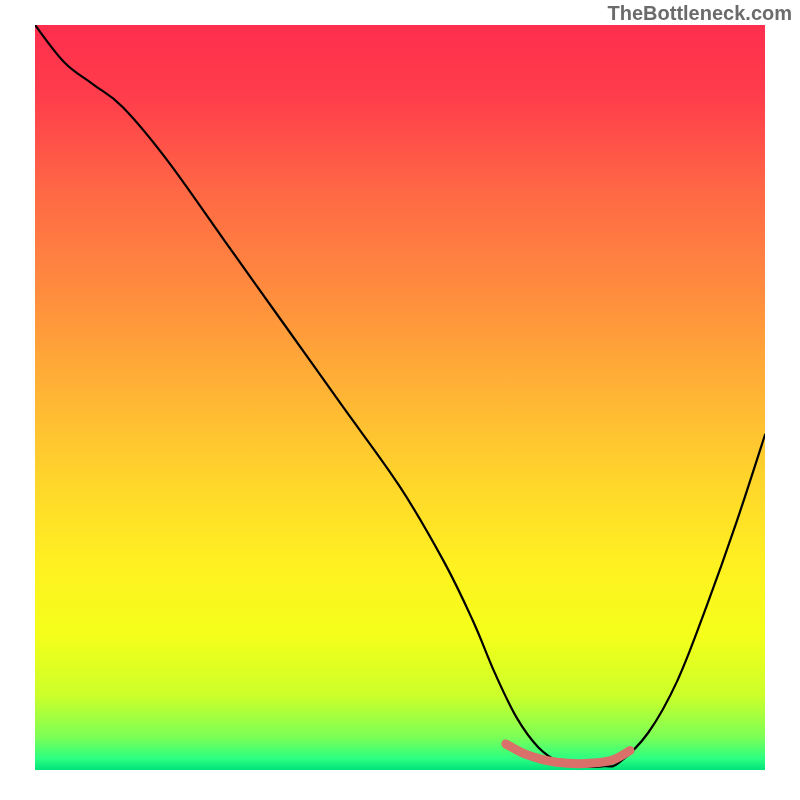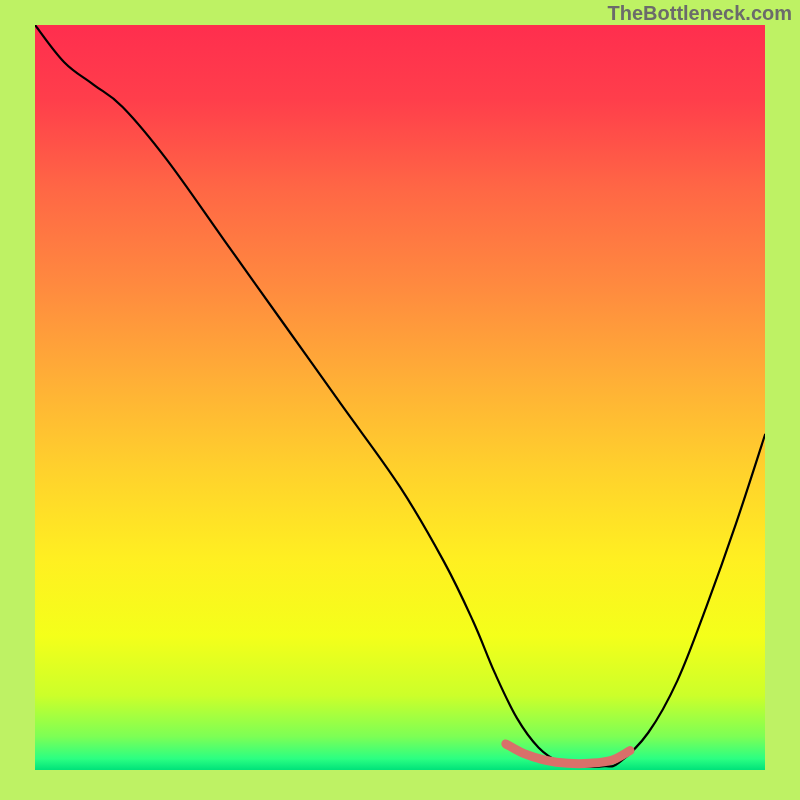"TheBottleneck.com" .container { background: #bef264 -> #ffffff }
